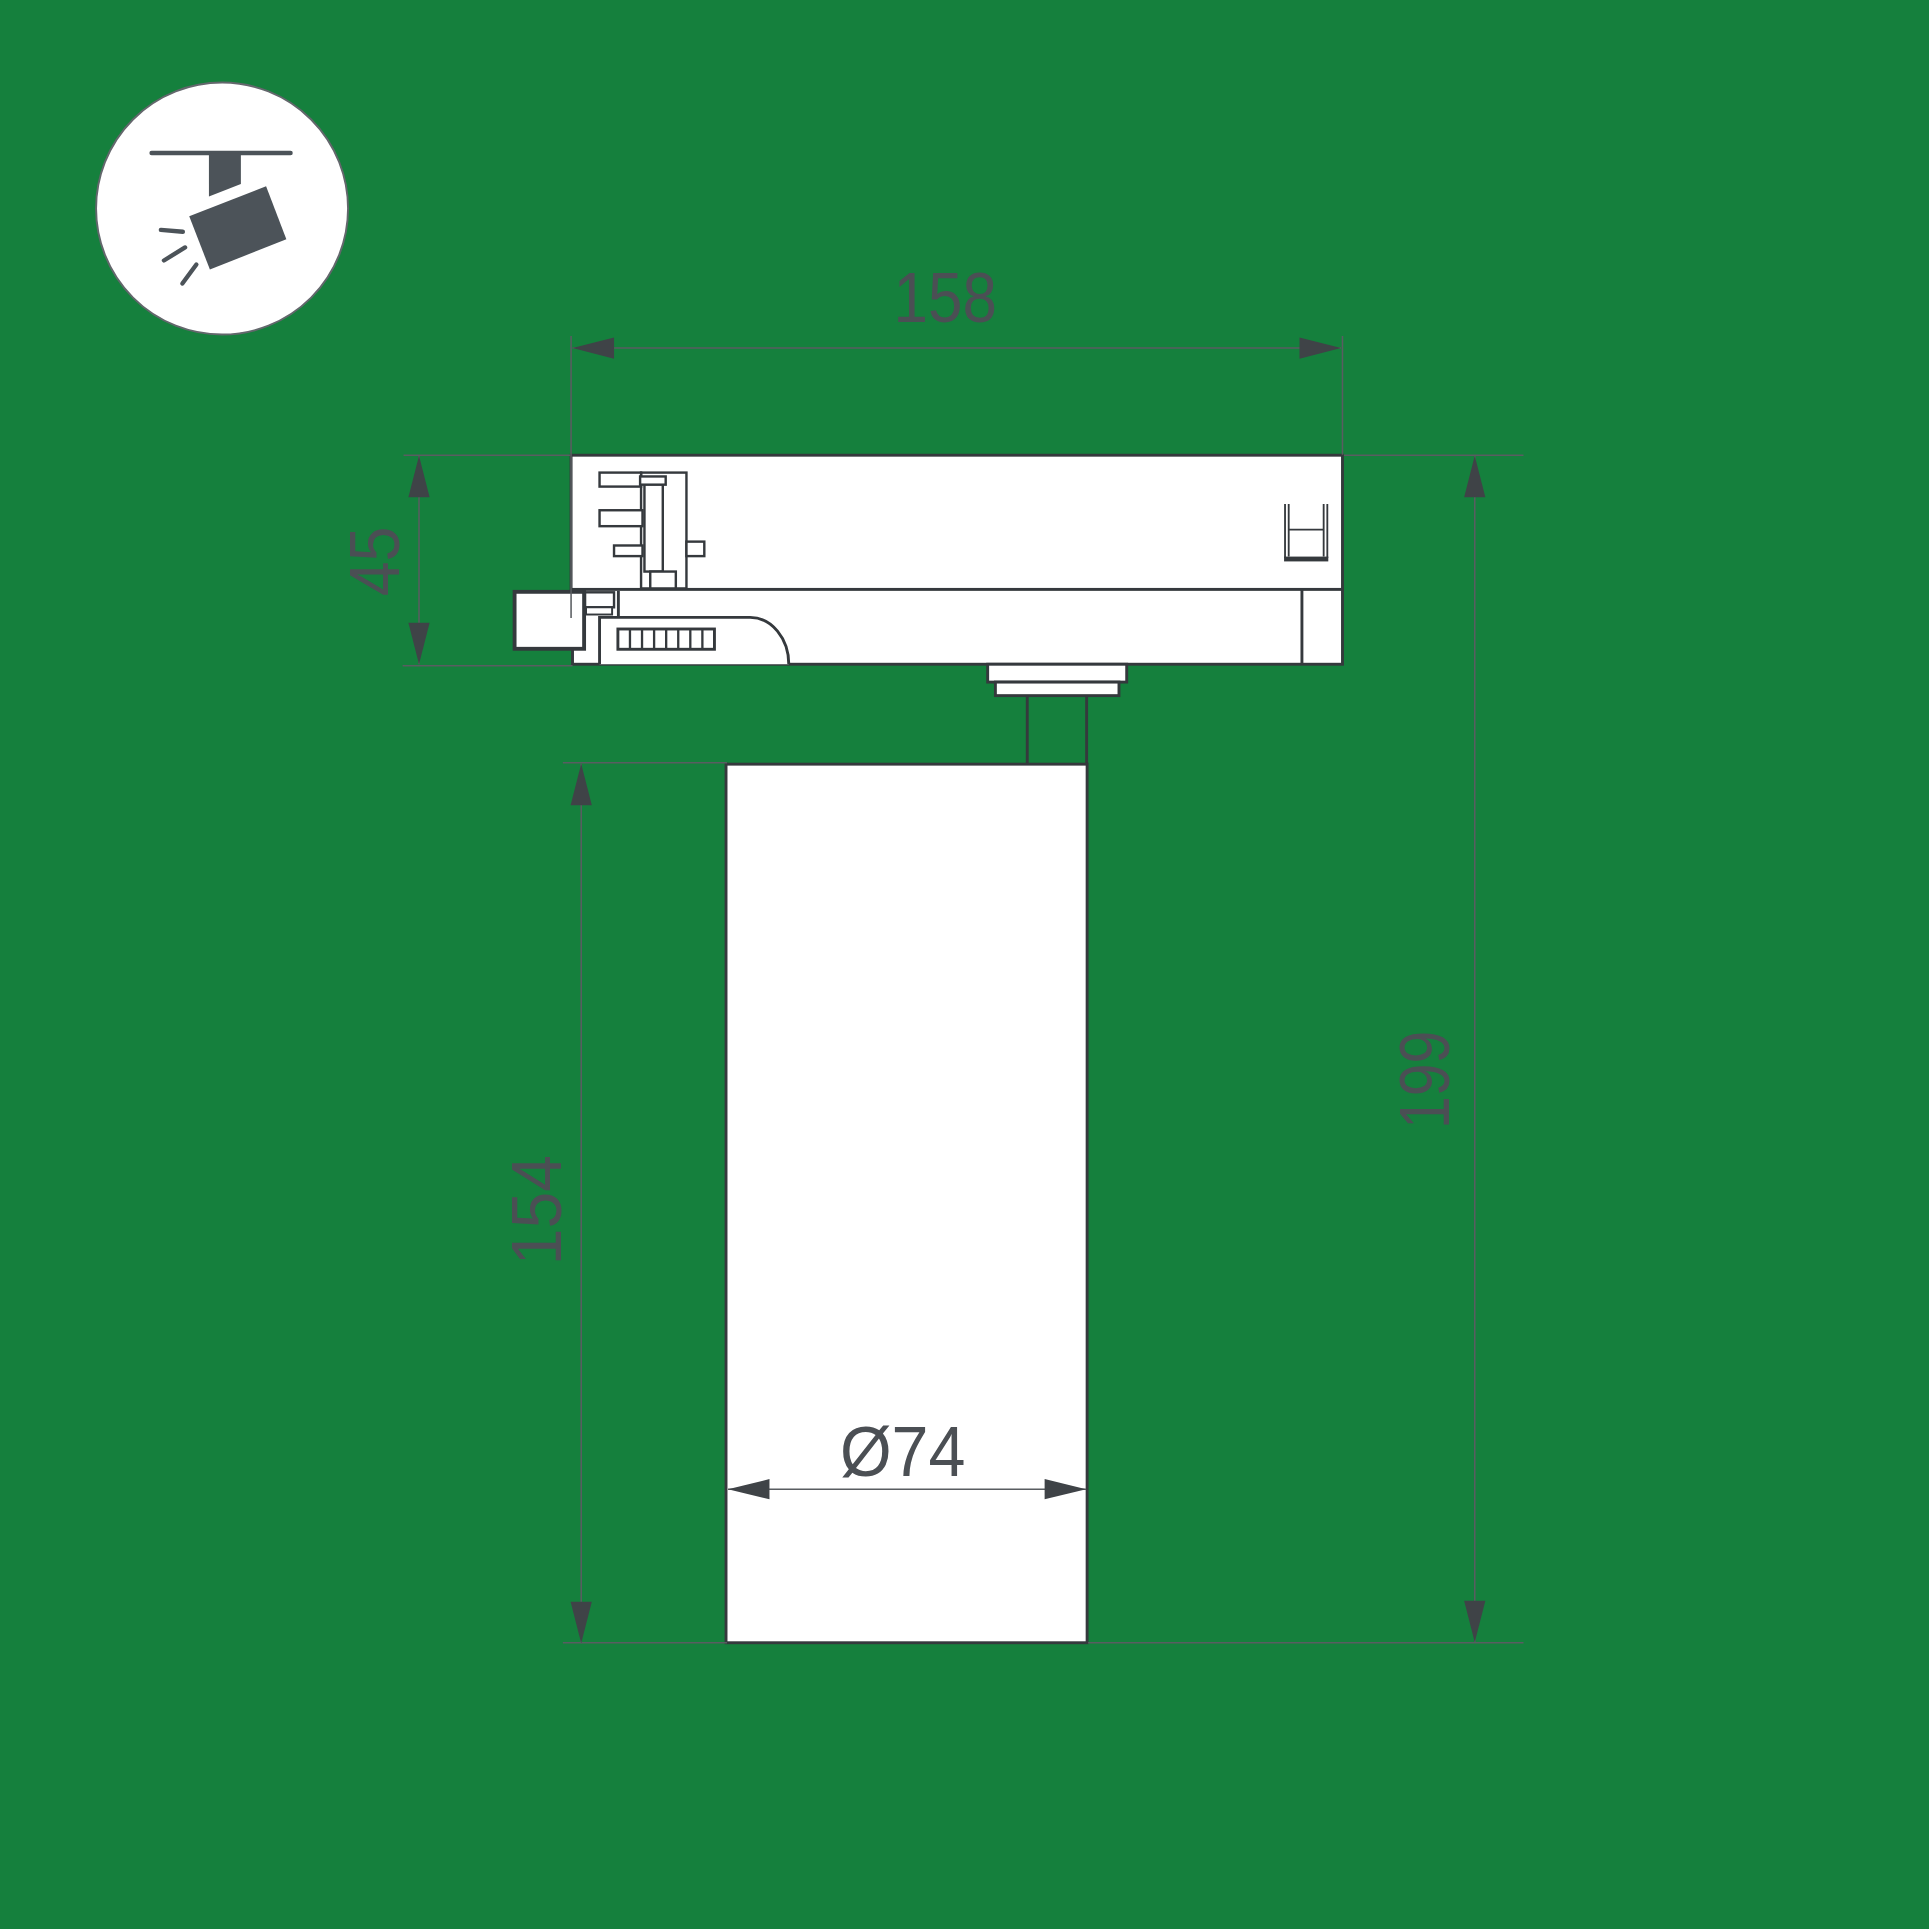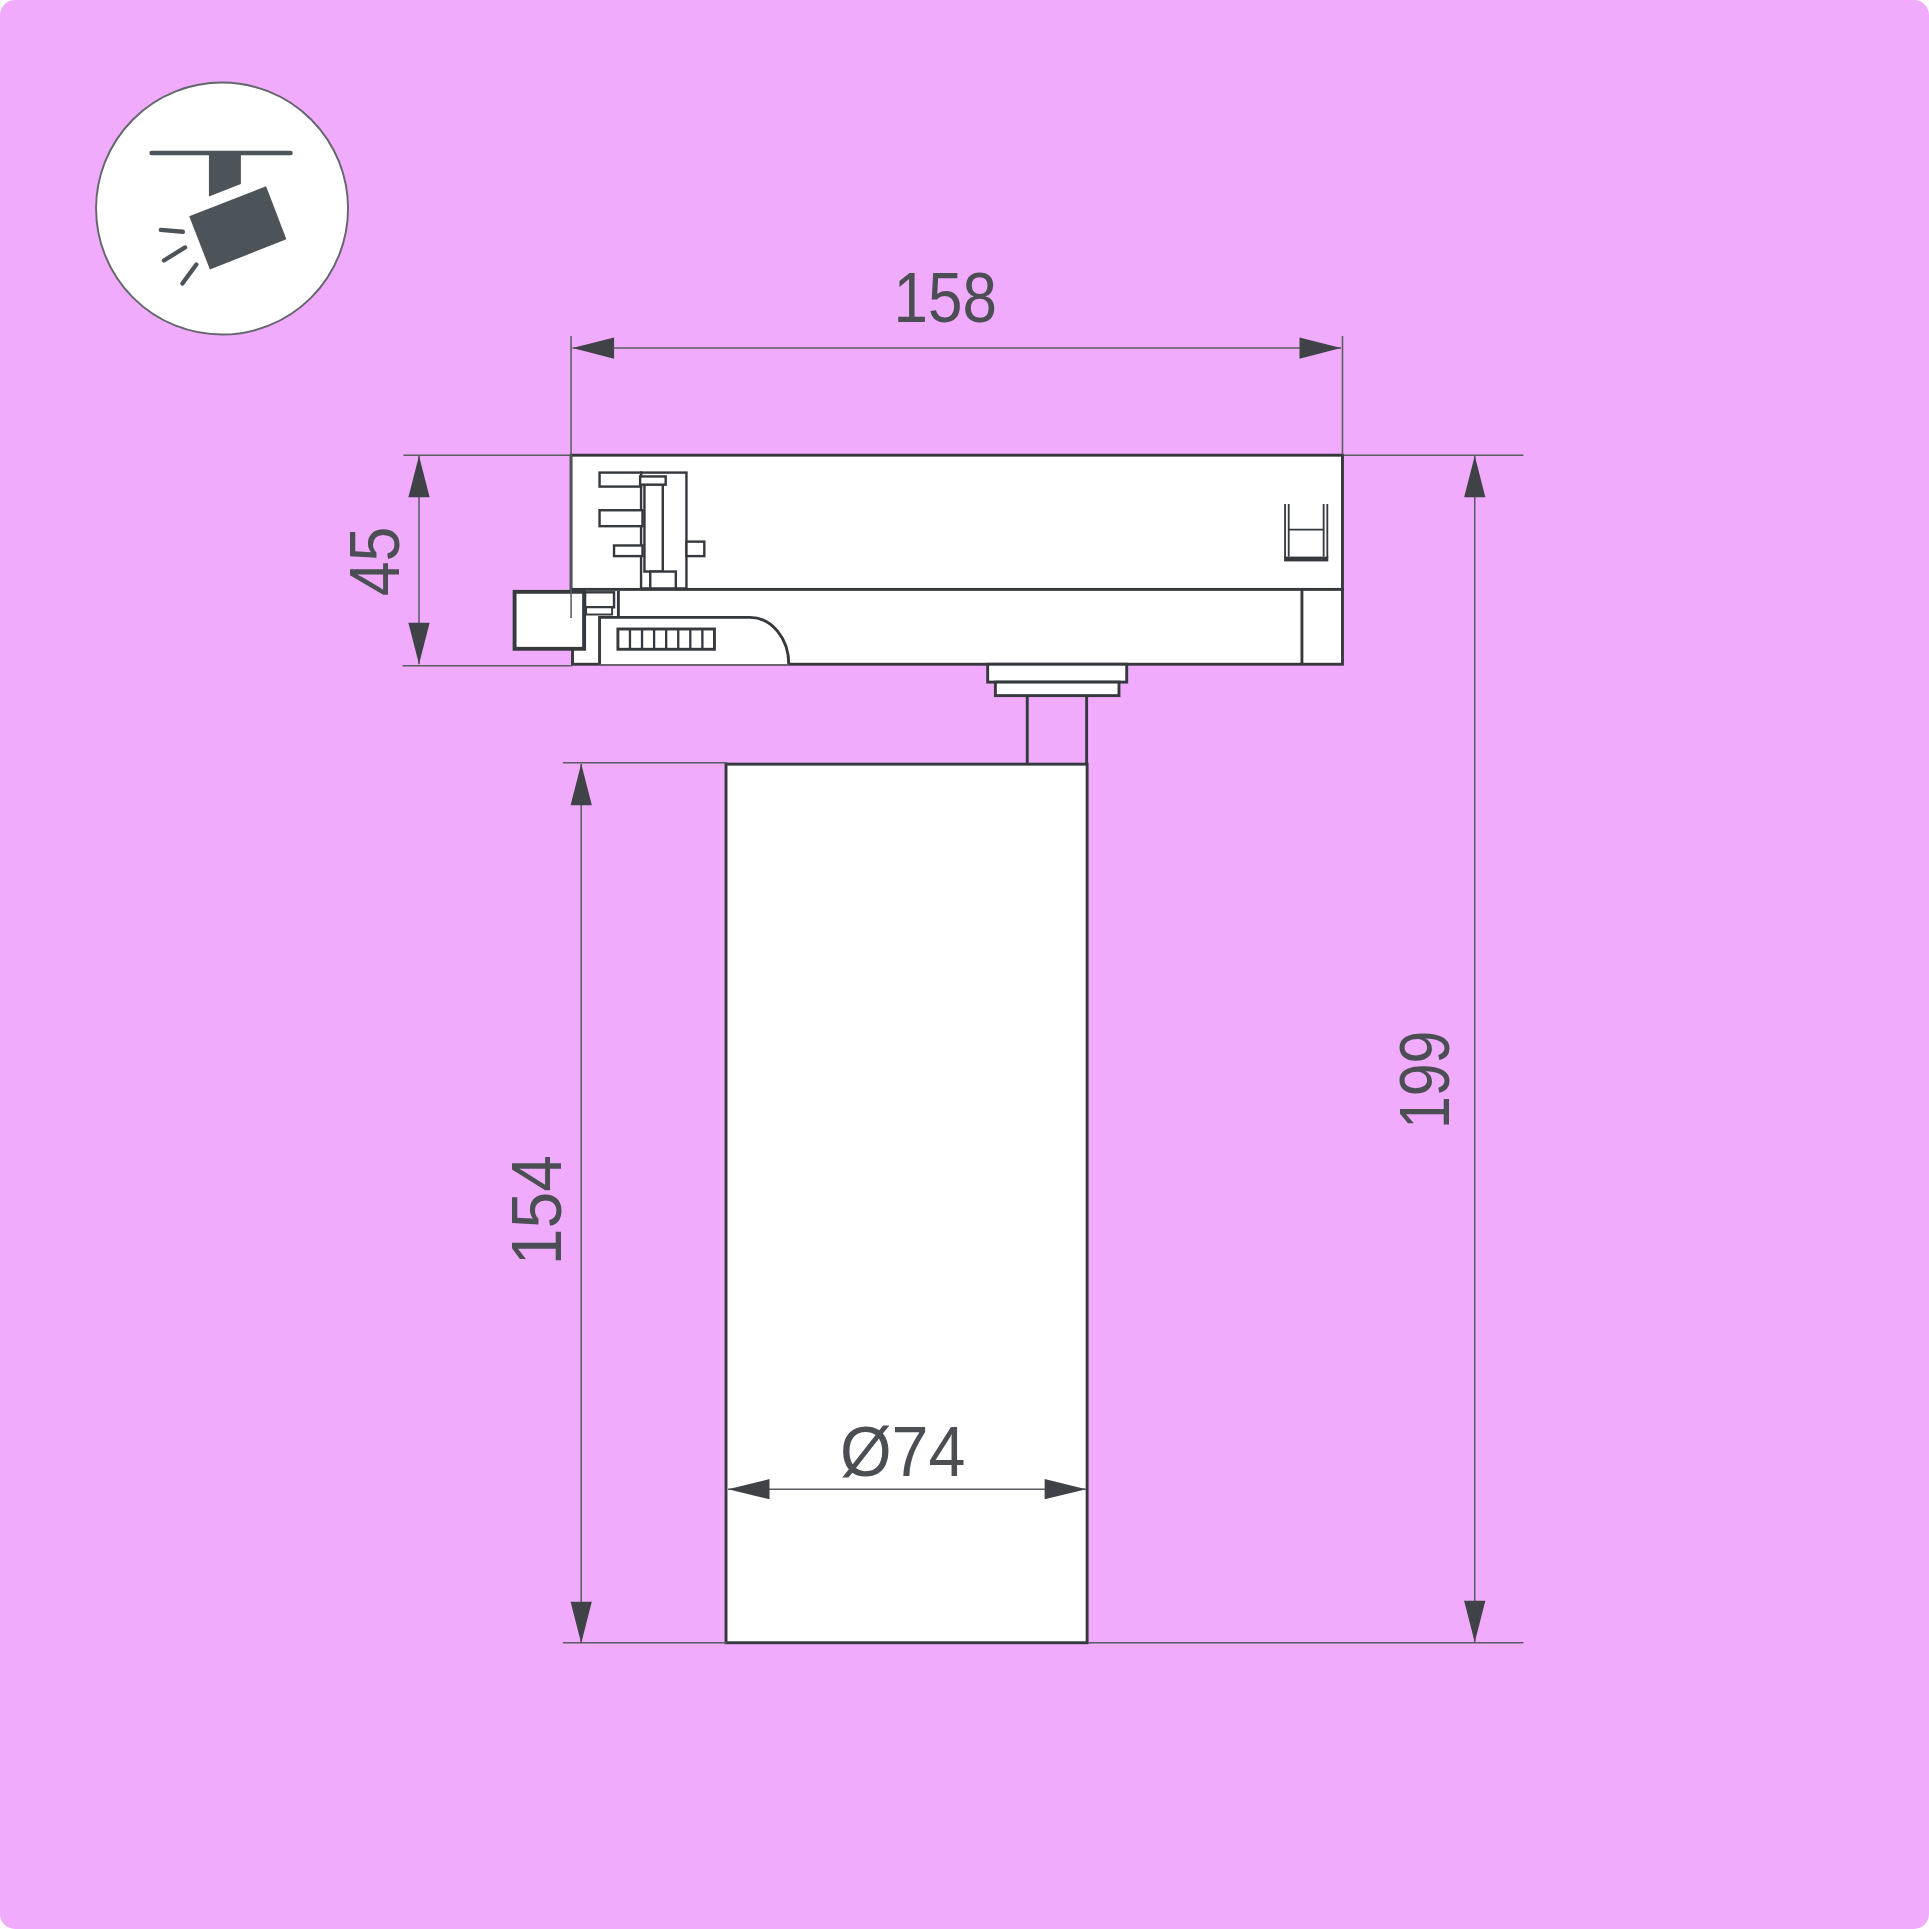"158" .page { background: #f0abfc -> #15803d; border-radius: 15px -> none }
